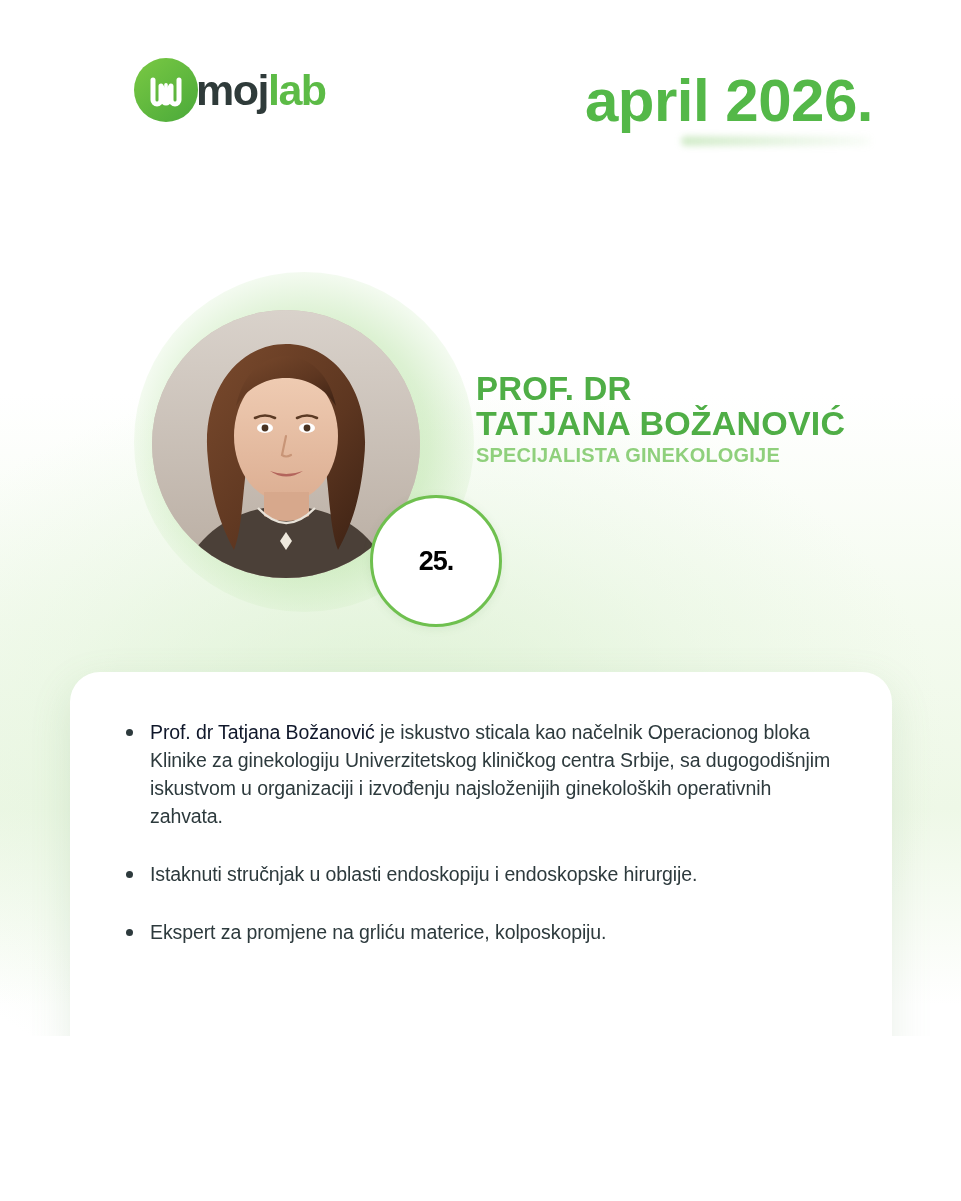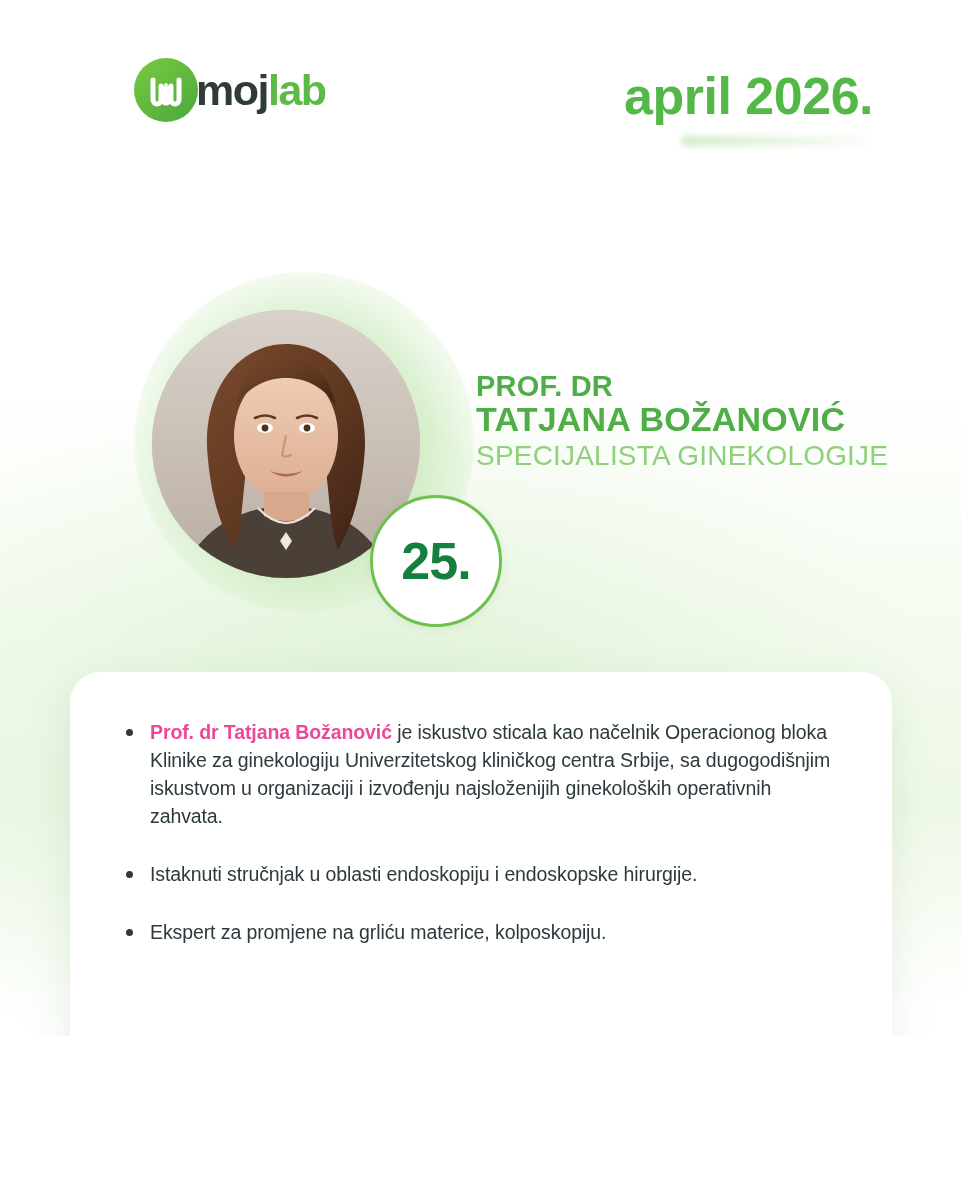"april 2026." .month-title { font-size: 52px -> 60px }
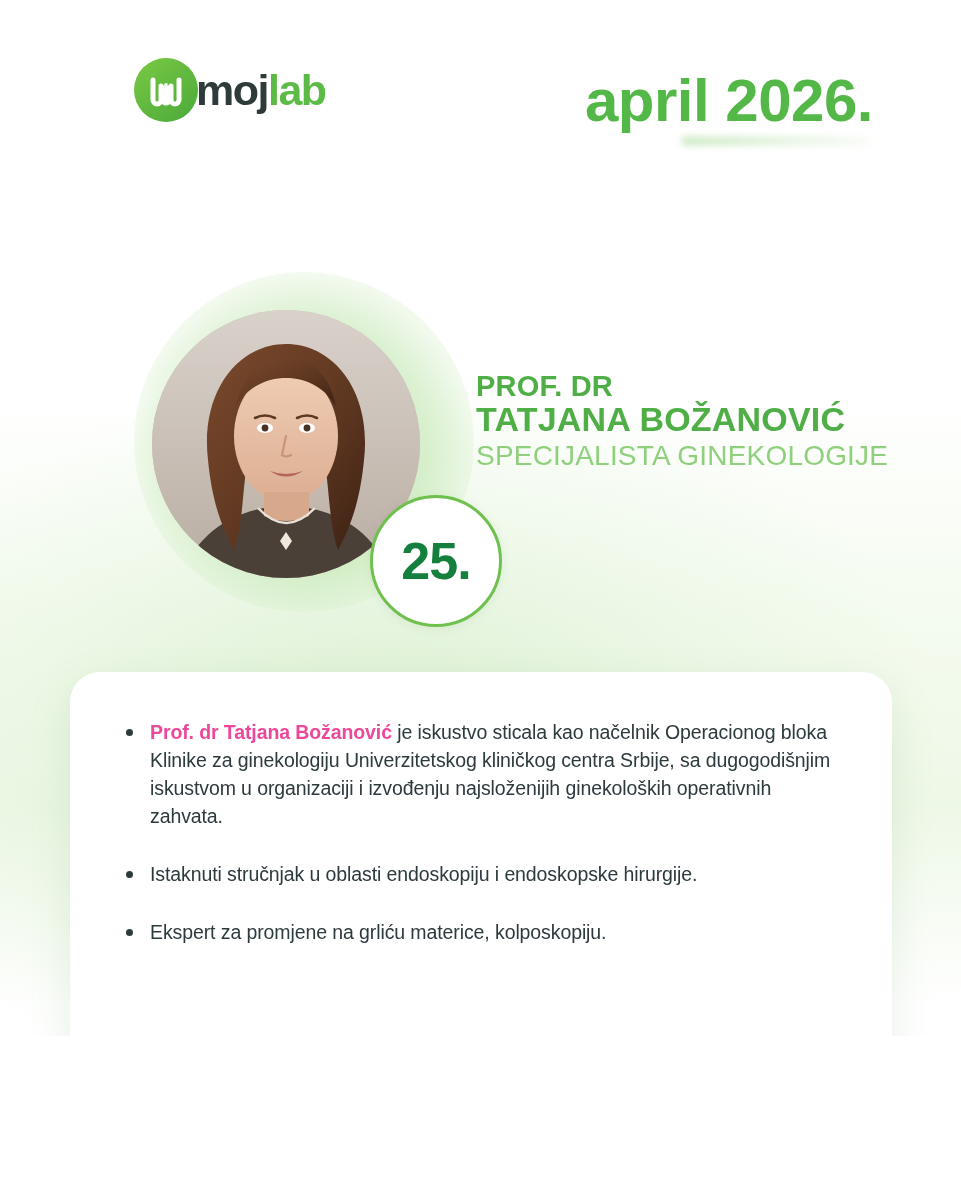"PROF. DR" .doc-name-1, .doc-name-2 { font-size: 29px -> 33px }
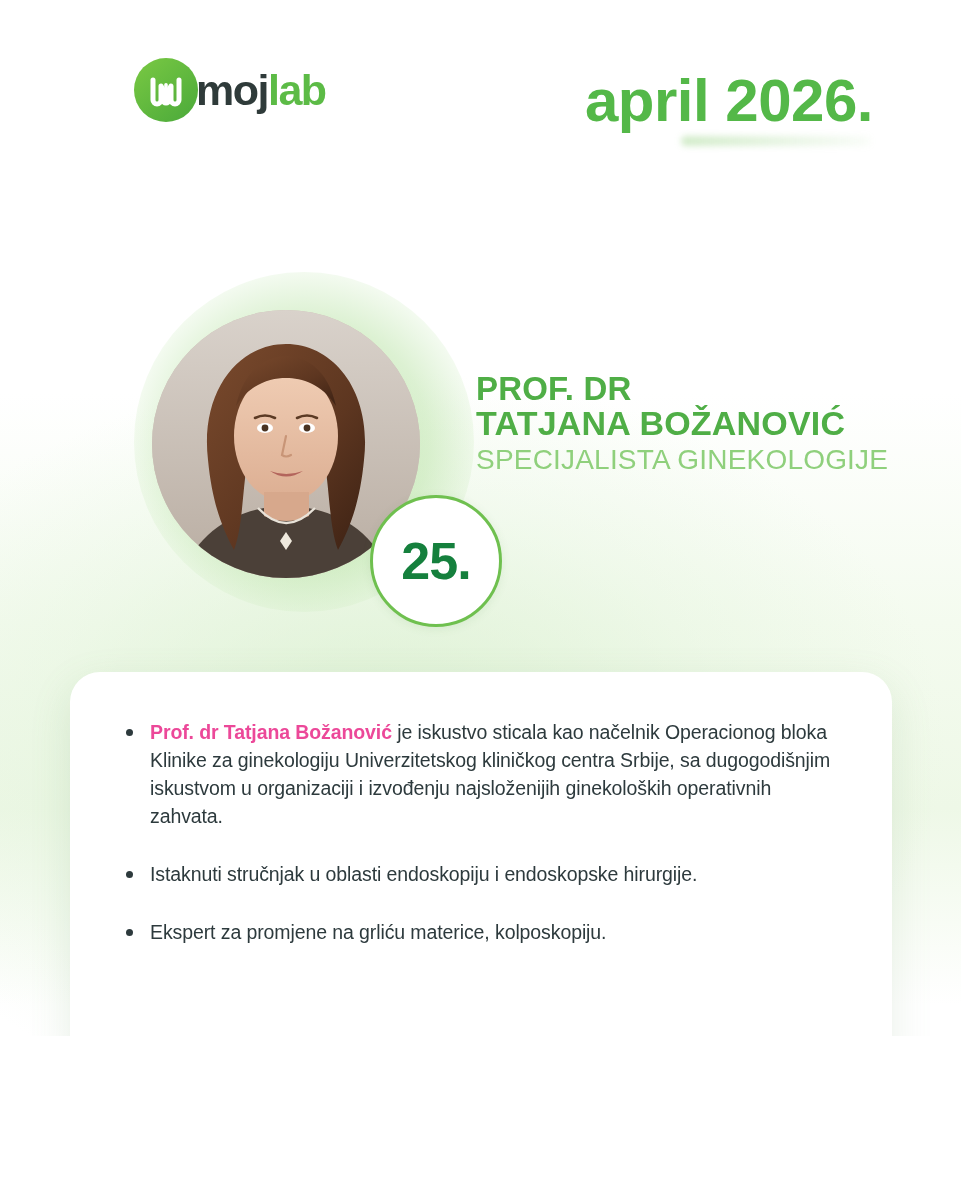"SPECIJALISTA GINEKOLOGIJE" .doc-spec-1, .doc-spec-2 { font-size: 28px -> 20px; font-weight: normal -> bold }
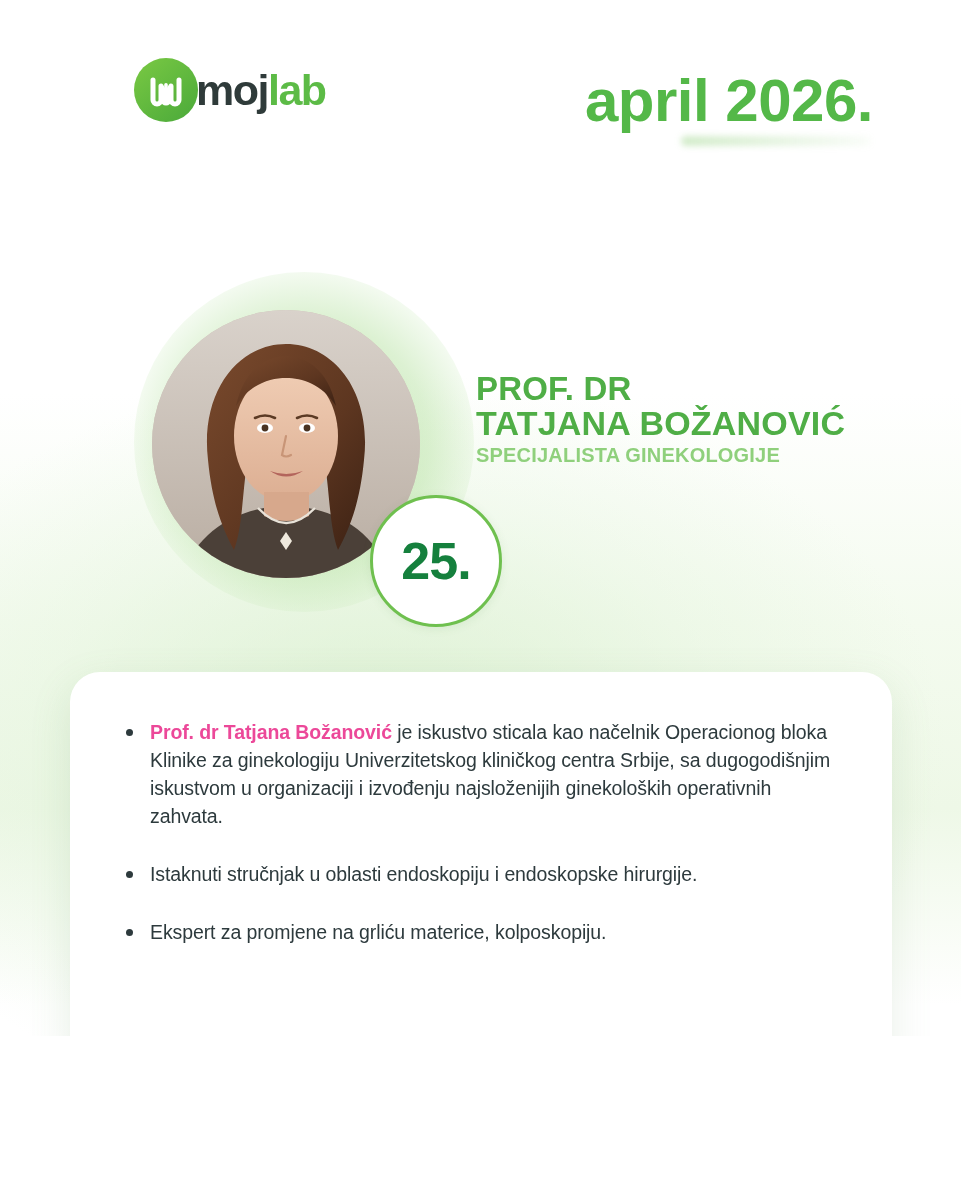"25." .number-badge span { color: #15803d -> #000000; font-size: 52px -> 27px }
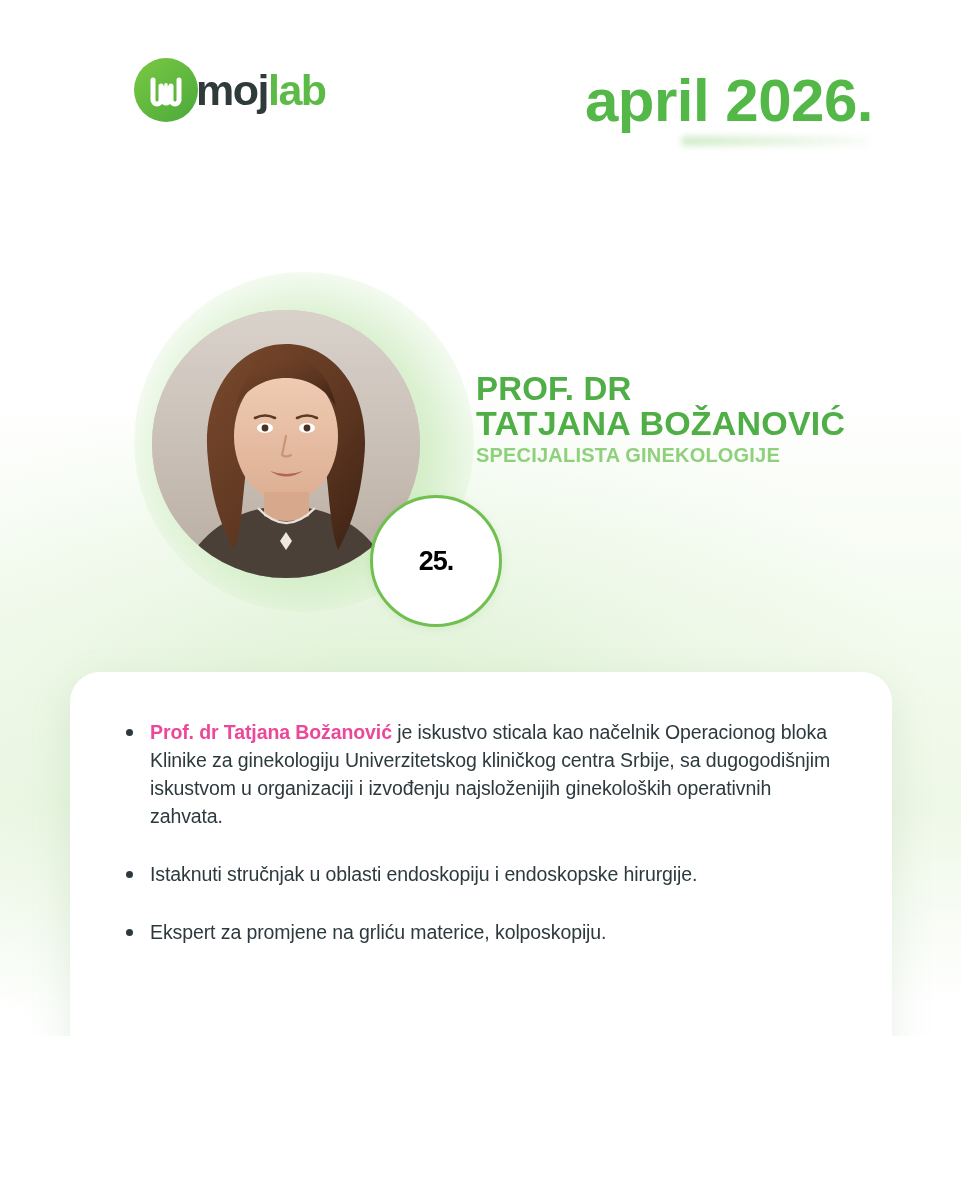"Prof. dr Tatjana Božanović" .hl { color: #ec4899 -> #0f172a; font-weight: bold -> normal }
